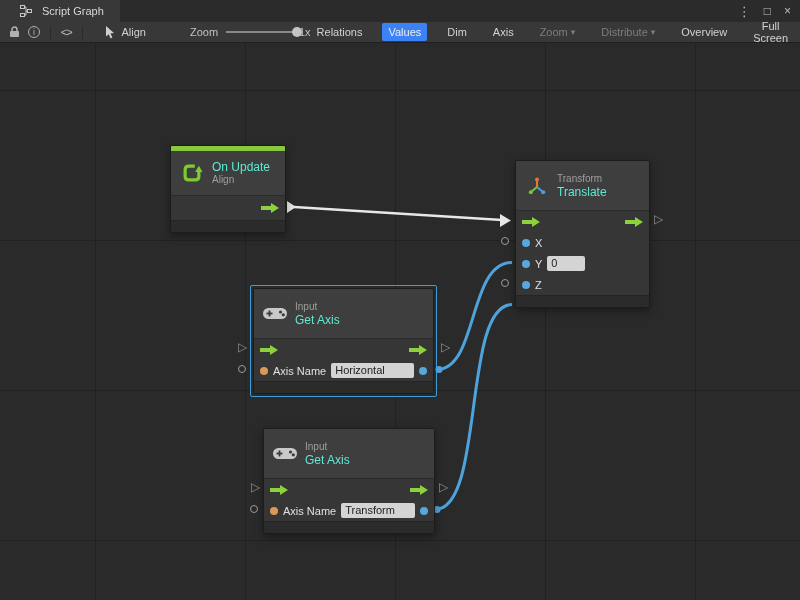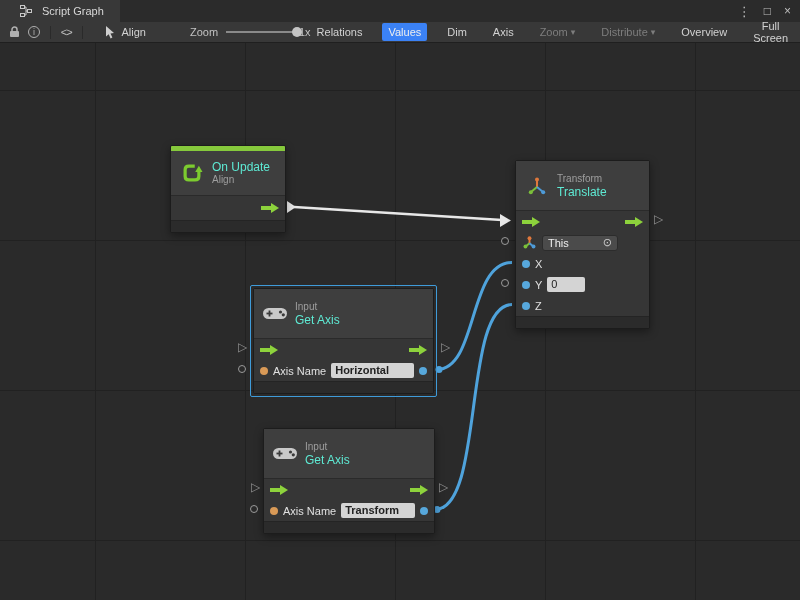"This" div.node-row { html: <div> <span> <svg> <line></line> <circle></circle> <line></line> <circle></circle> <line></line> <circle></circle> </svg> </span> <div> <span>This</span> <span>⊙</span> </div> </div> -> none }
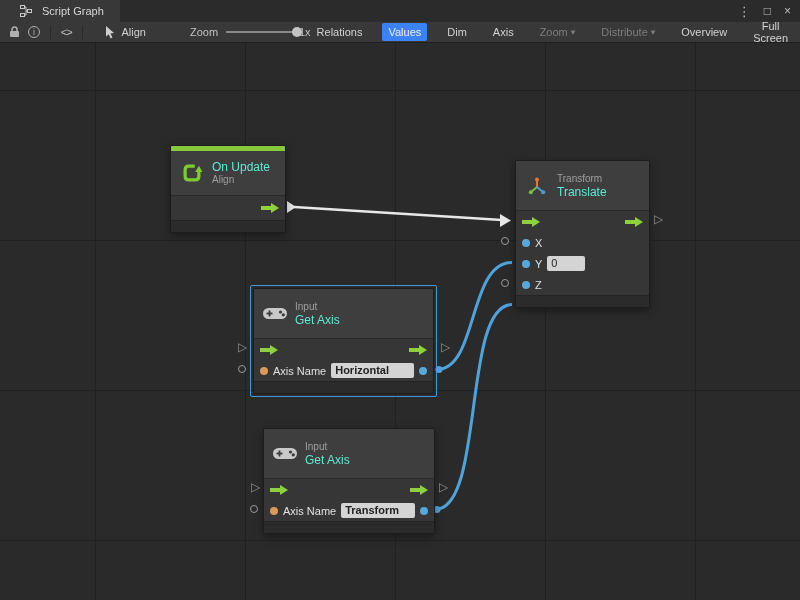"Horizontal" .val-field.grow { font-weight: bold -> none }
